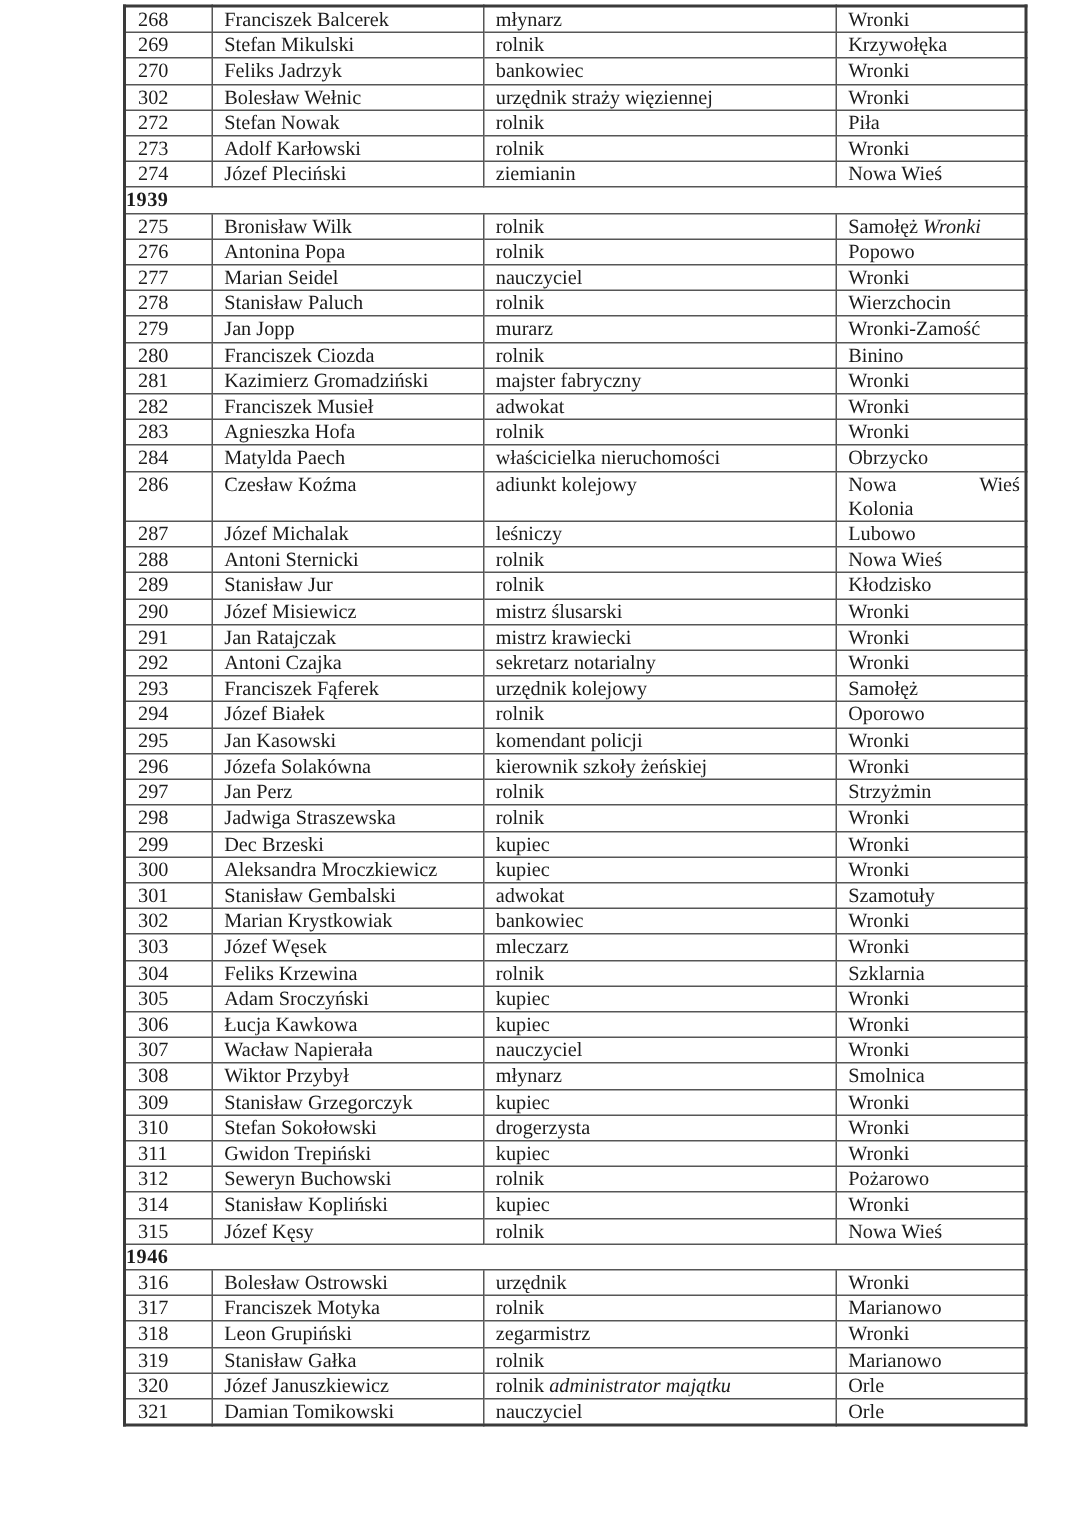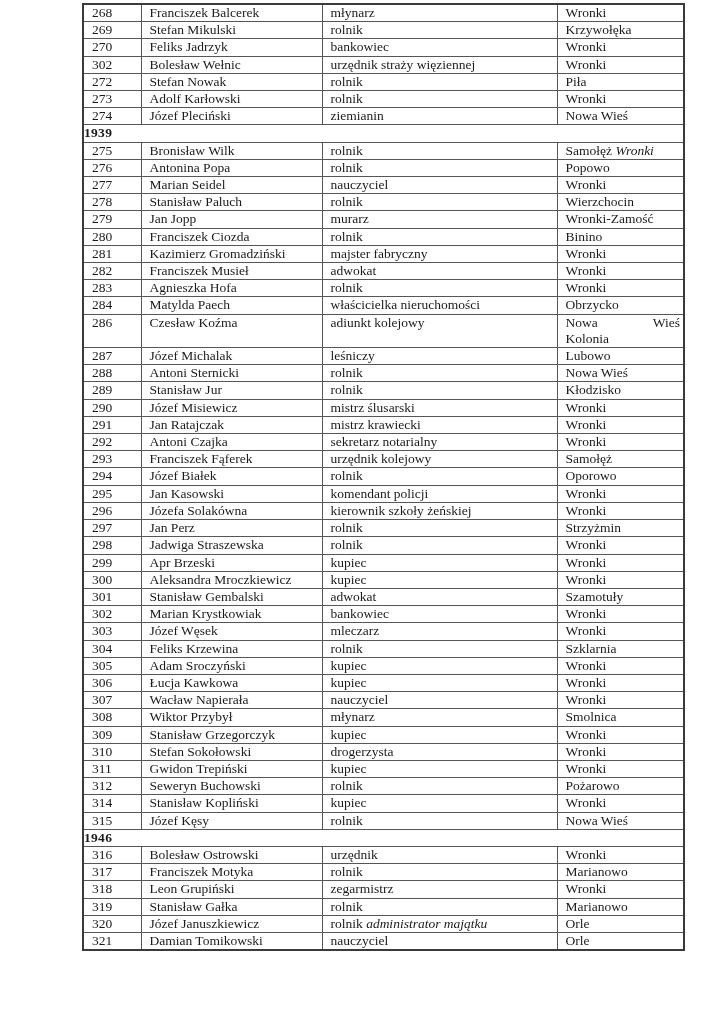"Apr Brzeski" td { text: Apr -> Dec }
